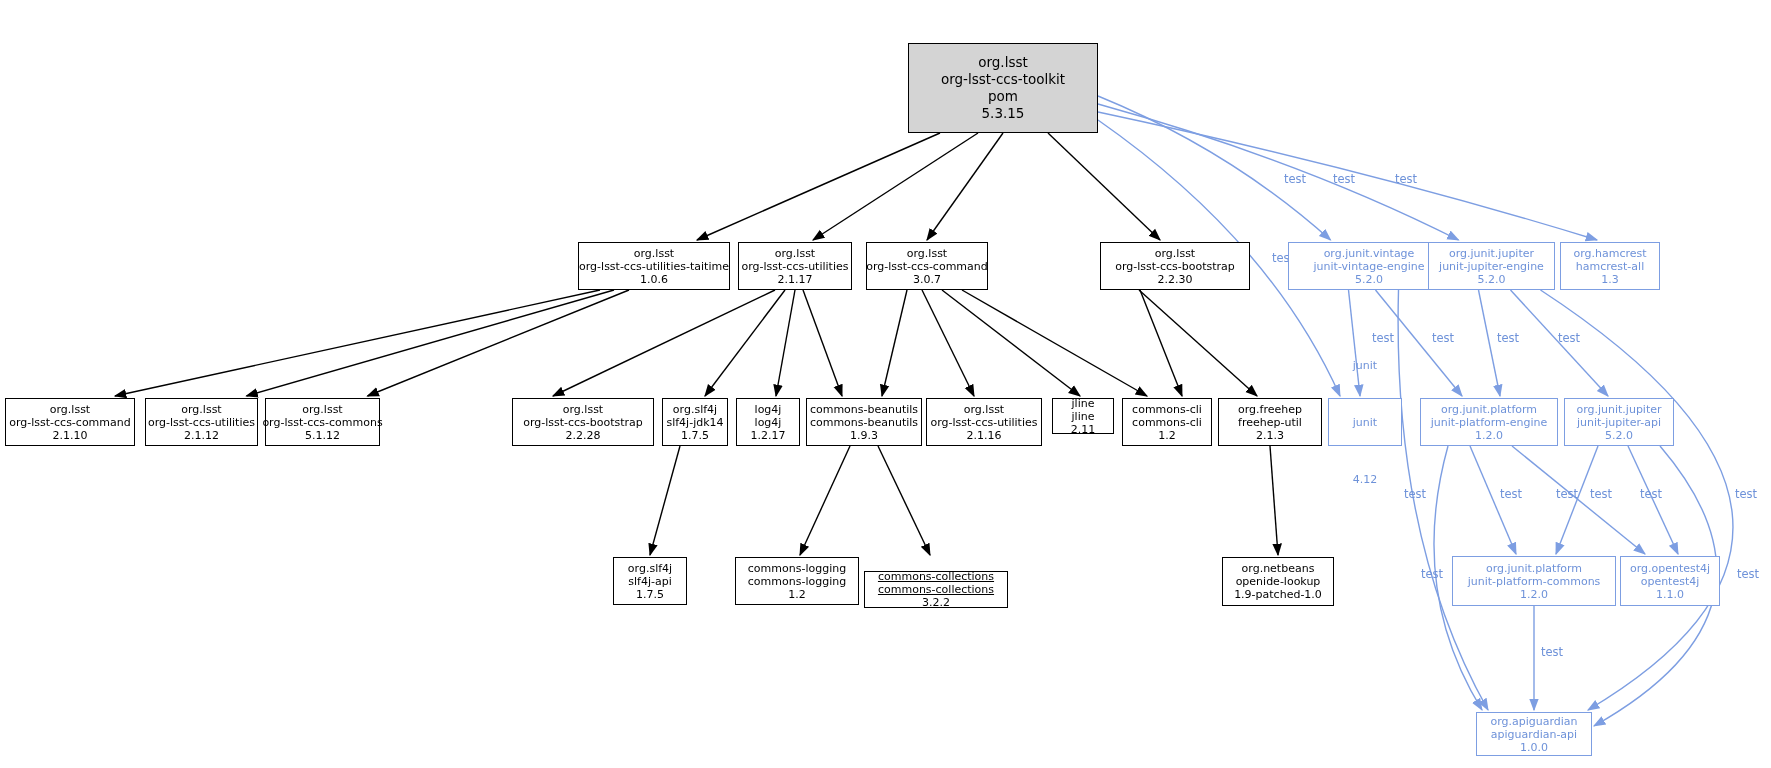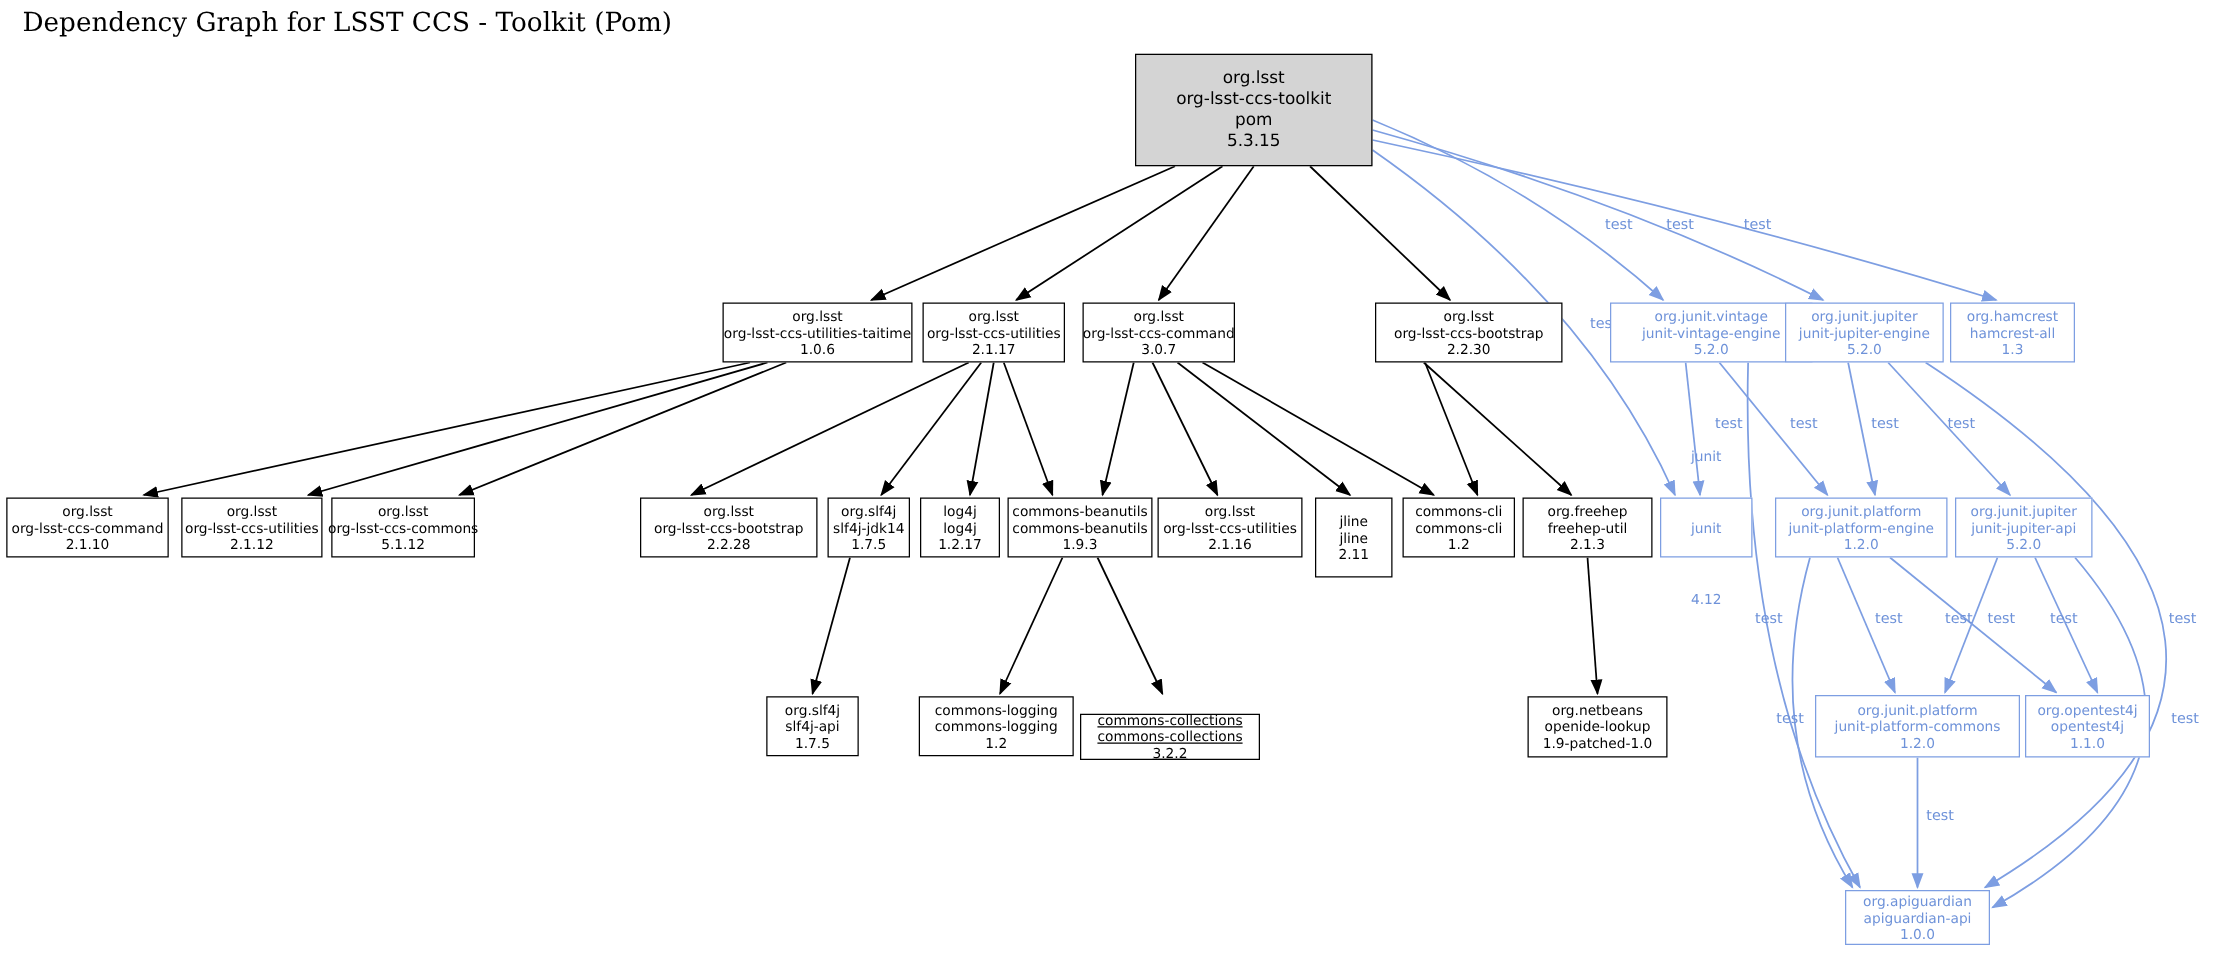"Dependency Graph for LSST CCS" h1.graph-title { html: <h1>Dependency Graph for LSST CCS - Toolkit (Pom)</h1> -> none }
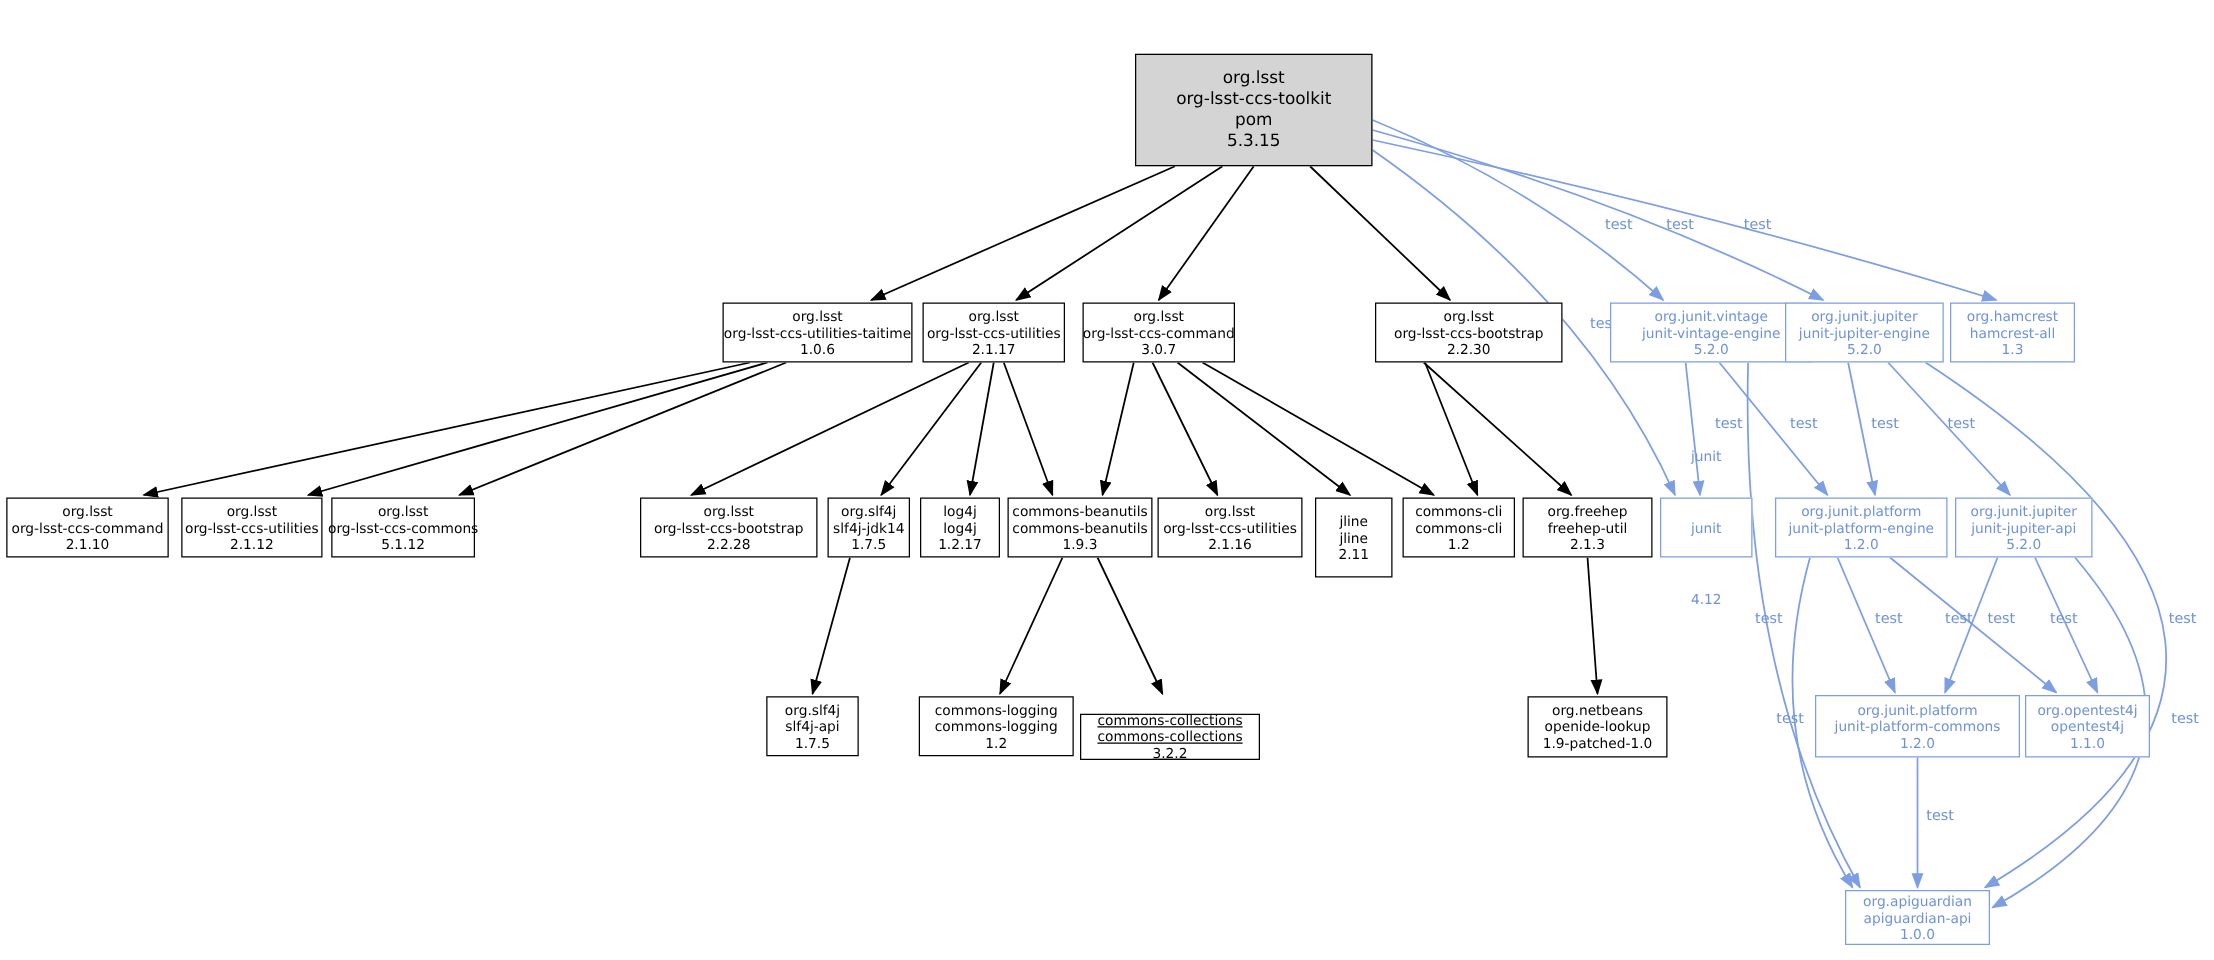"jline" div.node { height: 64px -> 36px }
